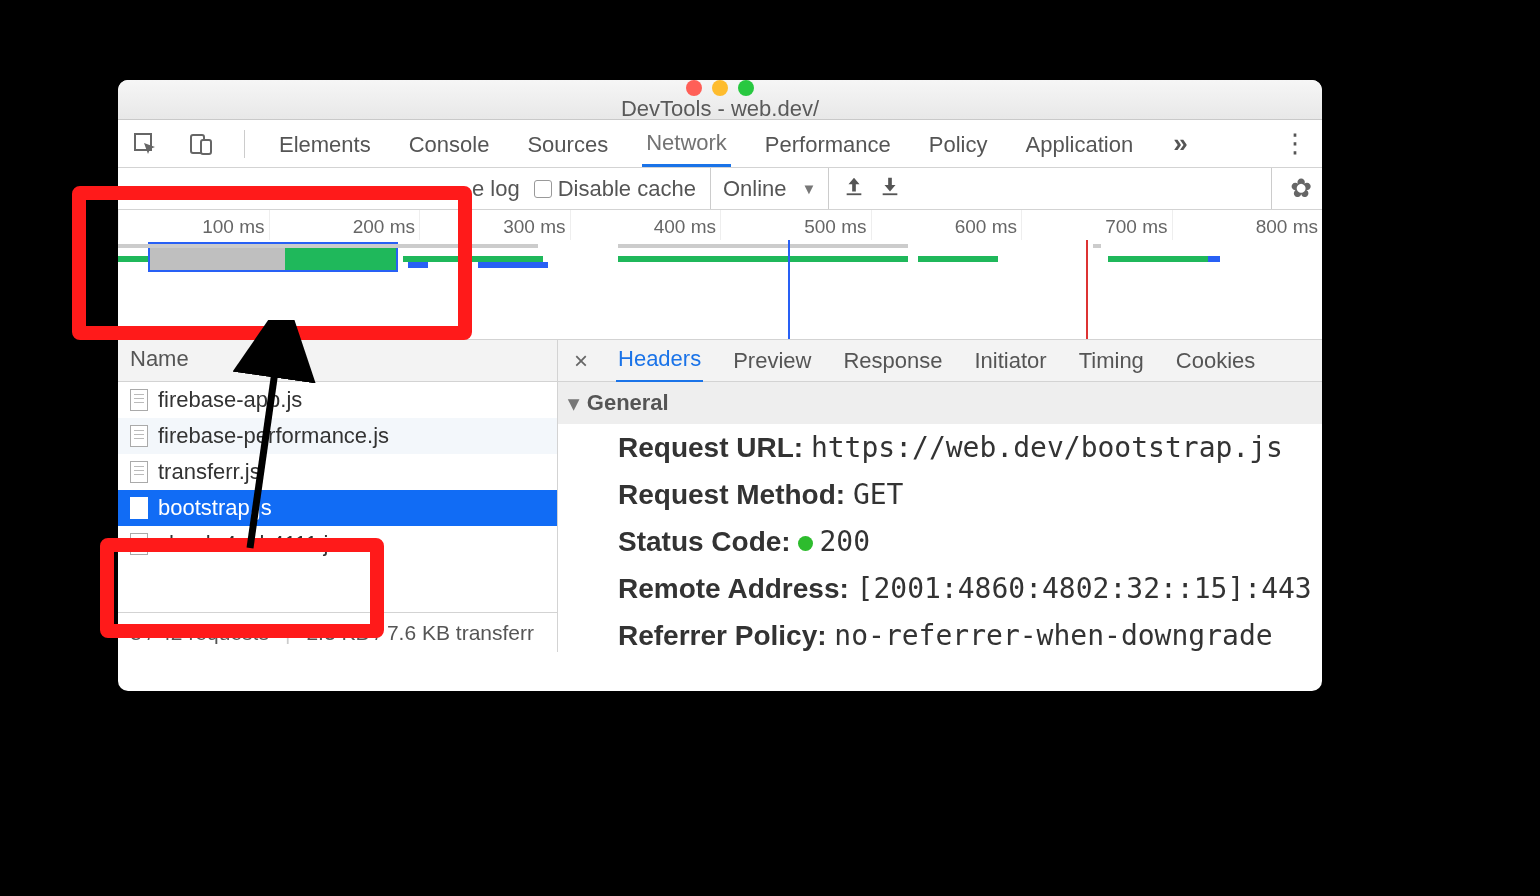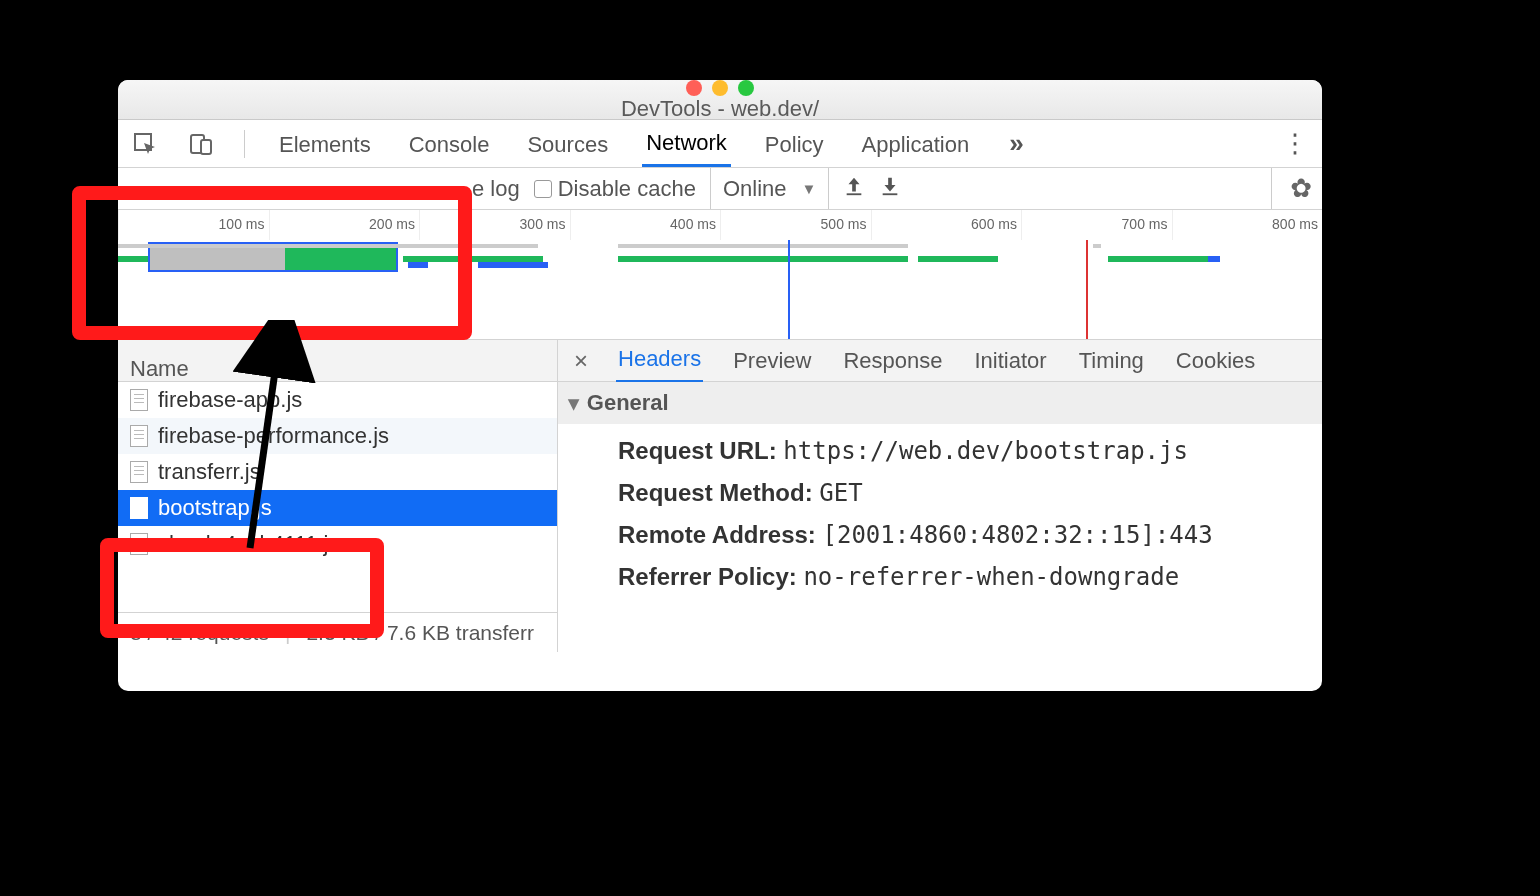"Network" .tabs .tab.active { color: #000000 -> #737373 }
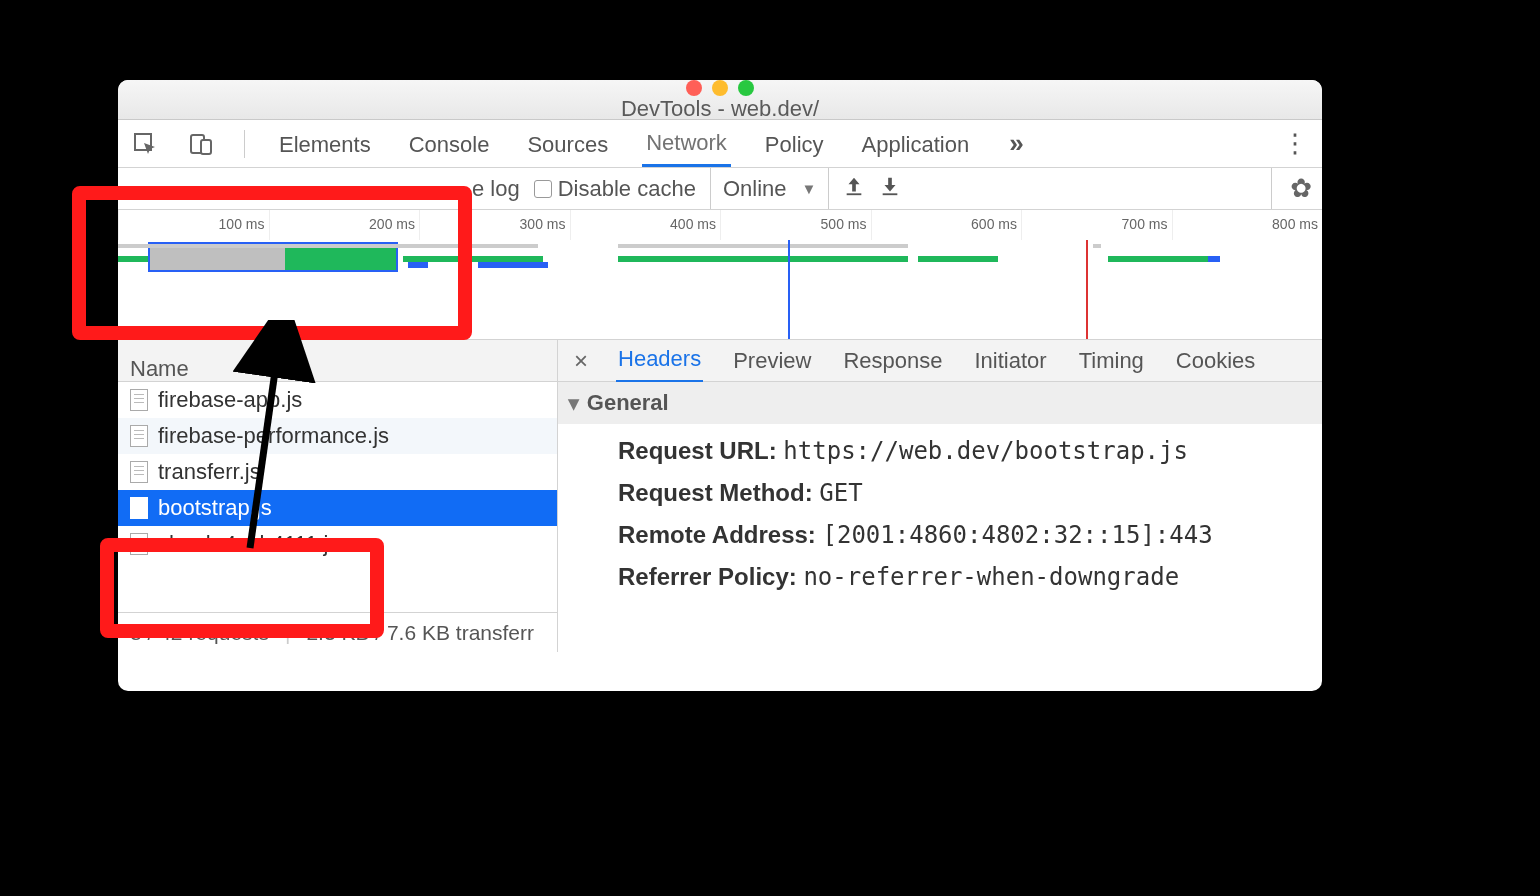"Performance" span.tab { html: none -> <span>Performance</span> }
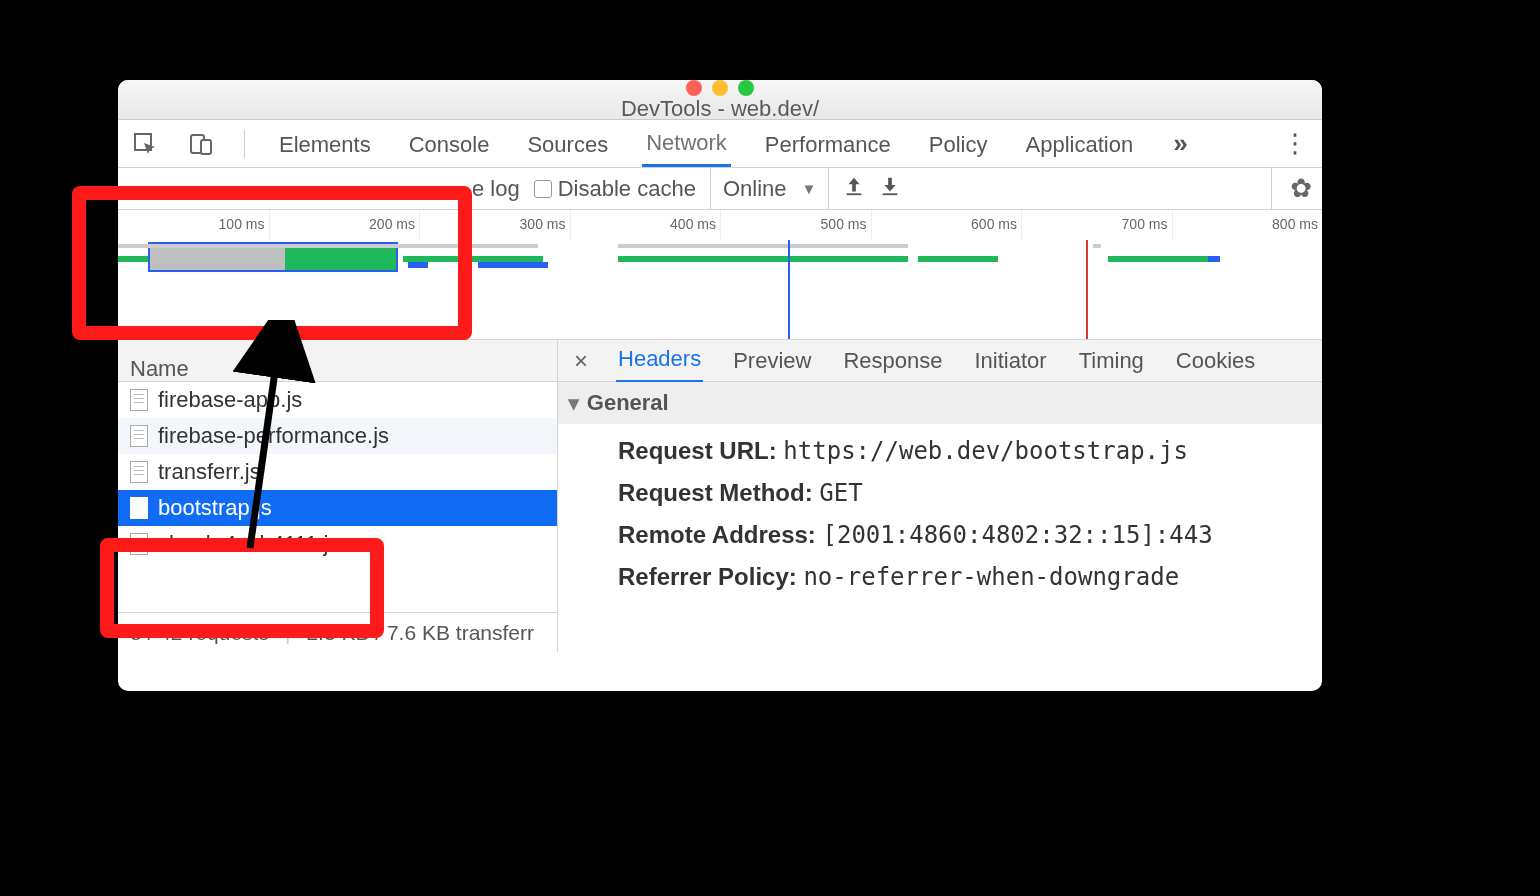"100 ms" .tick { font-size: 14px -> 19px }
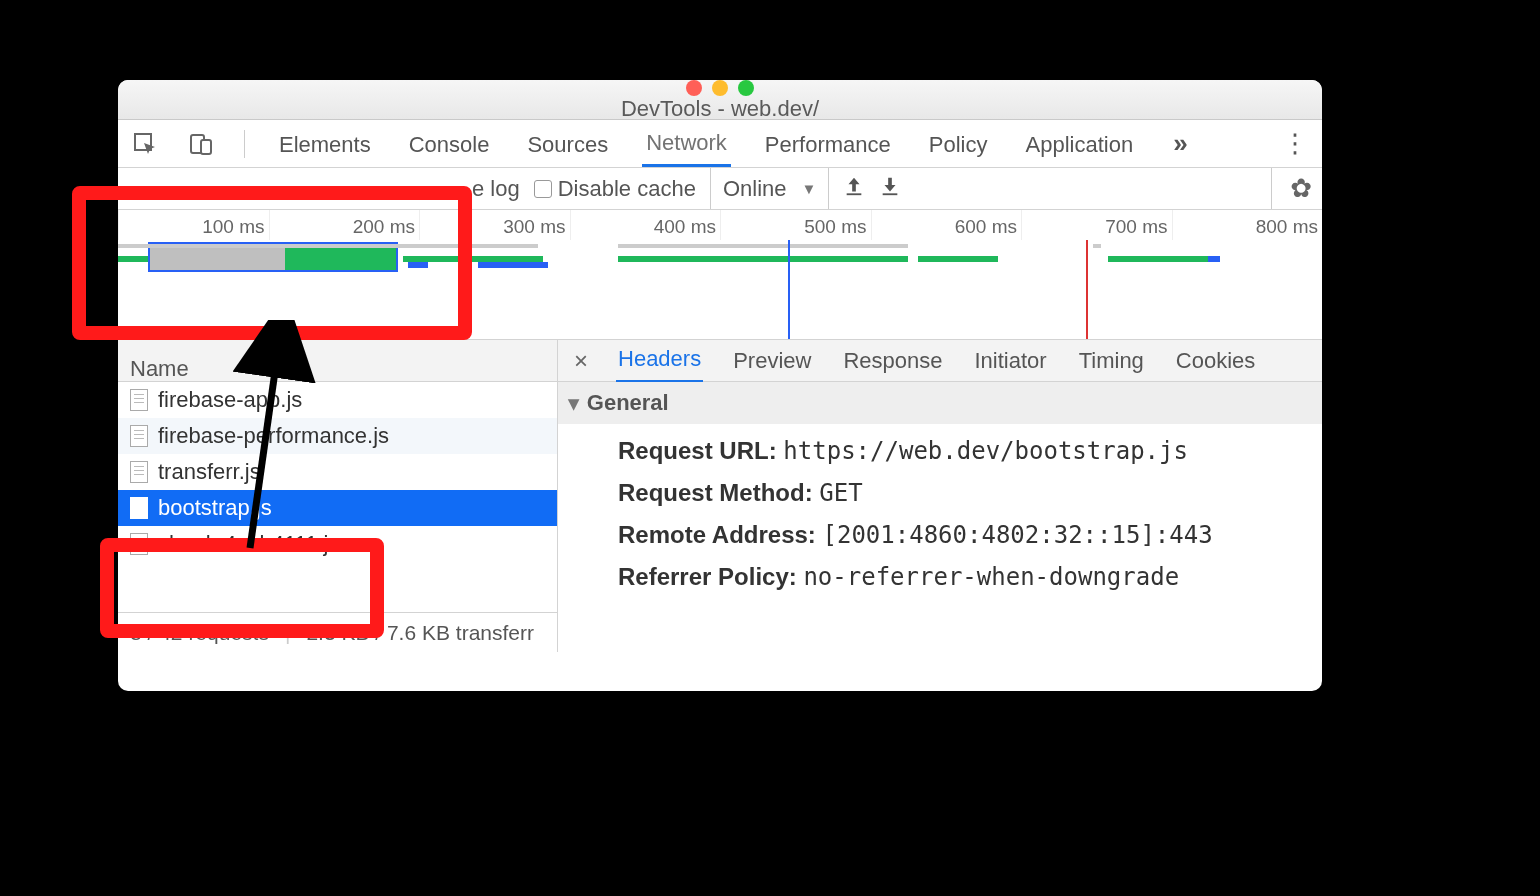"Name" .colhead .left { padding: 16px 12px -> 6px 12px }
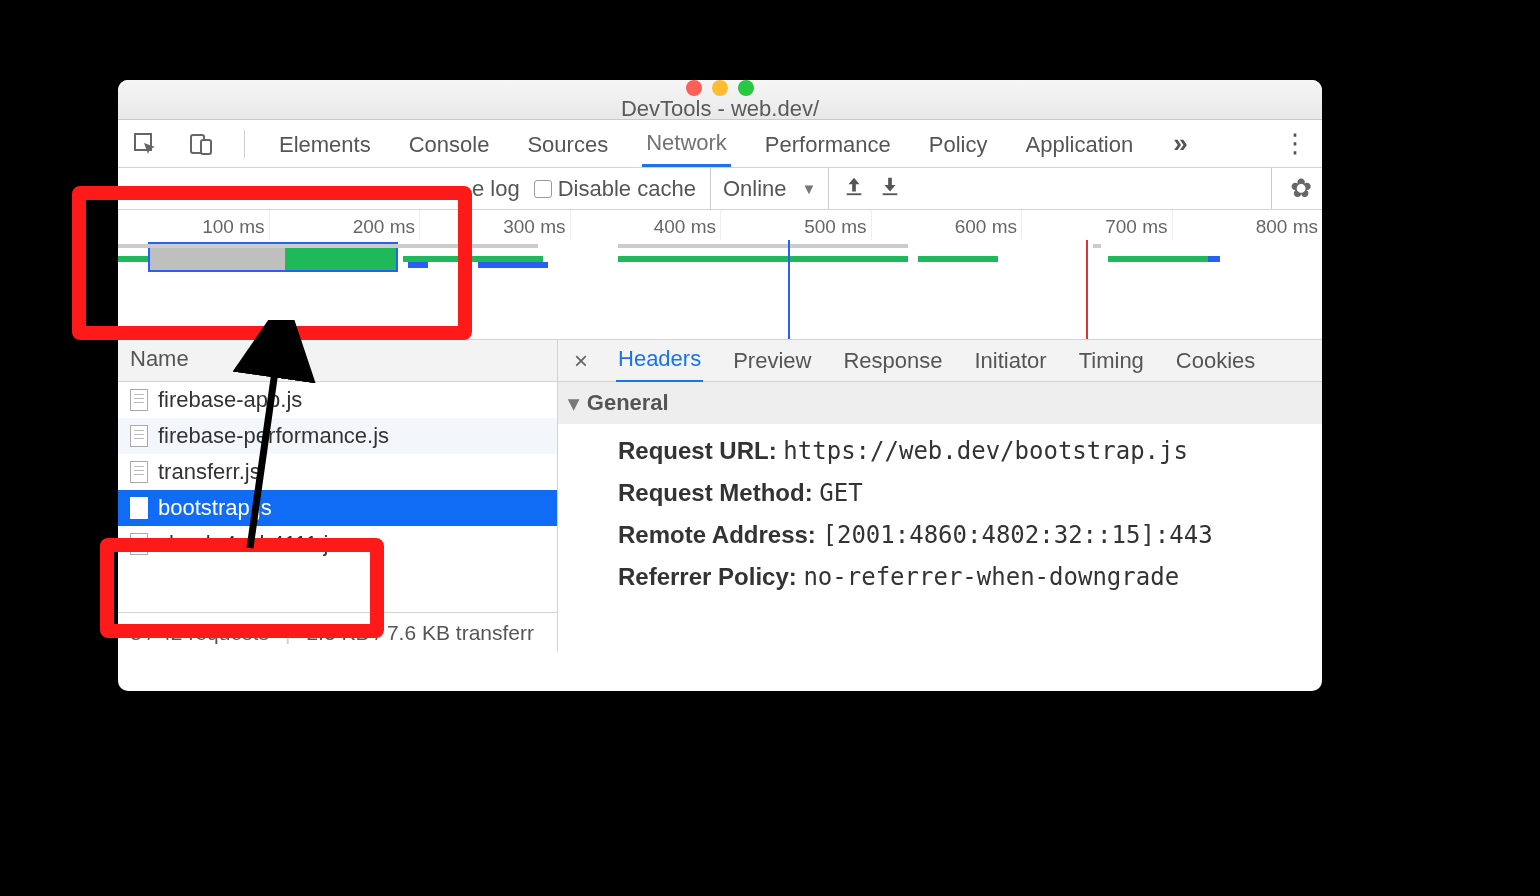"Request URL:" .kvs { font-size: 24px -> 28px; padding: 6px 0 0 60px -> 0 0 0 60px }
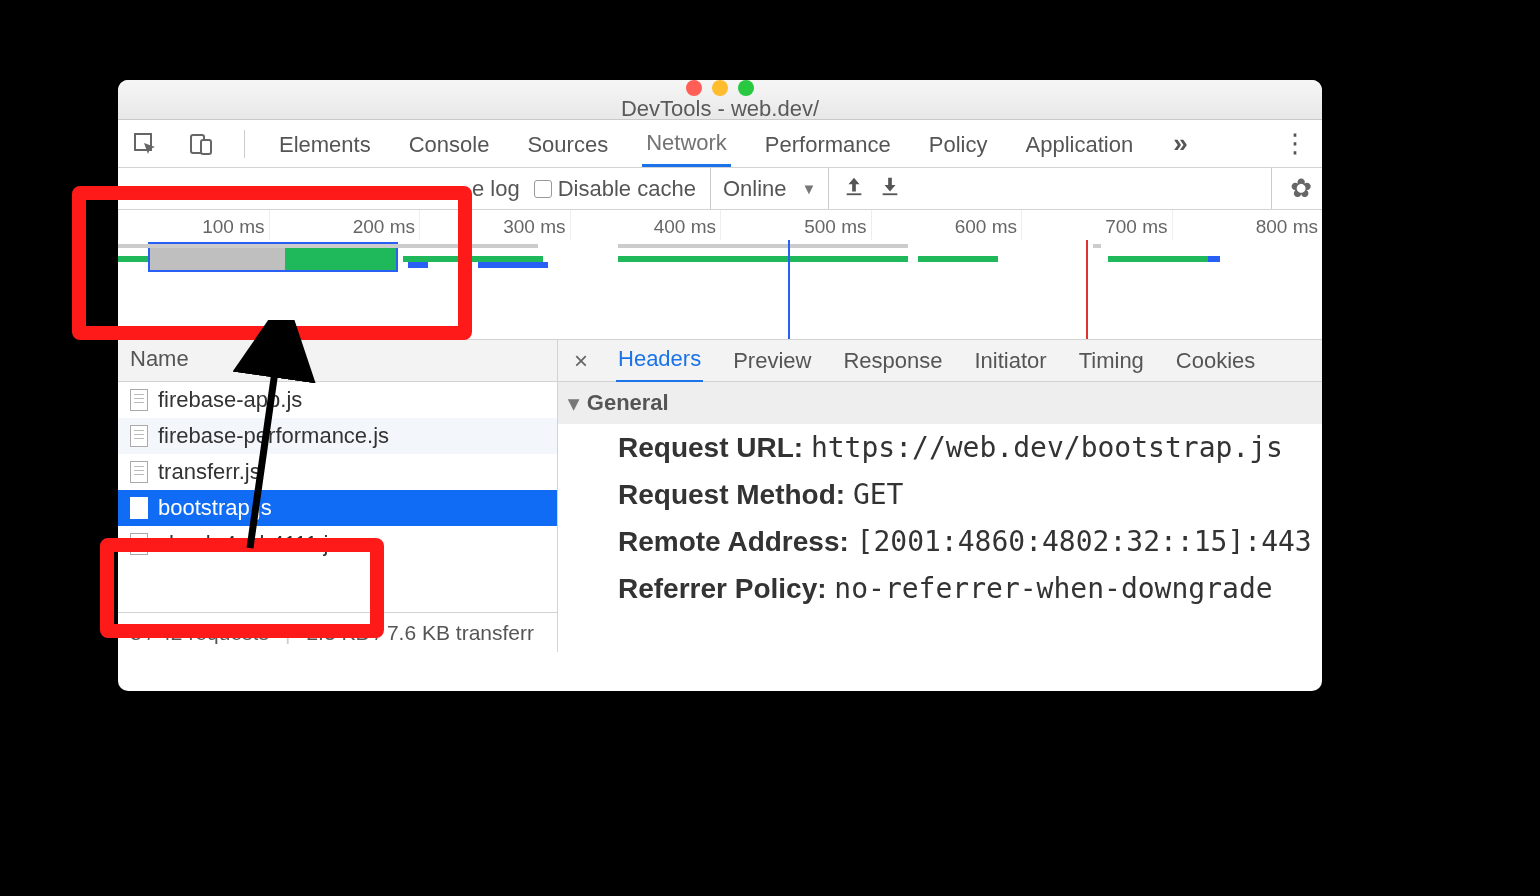"Status Code: 200" div.kv { html: none -> <div><b>Status Code:</b> <span></span><span>200</span></div> }
